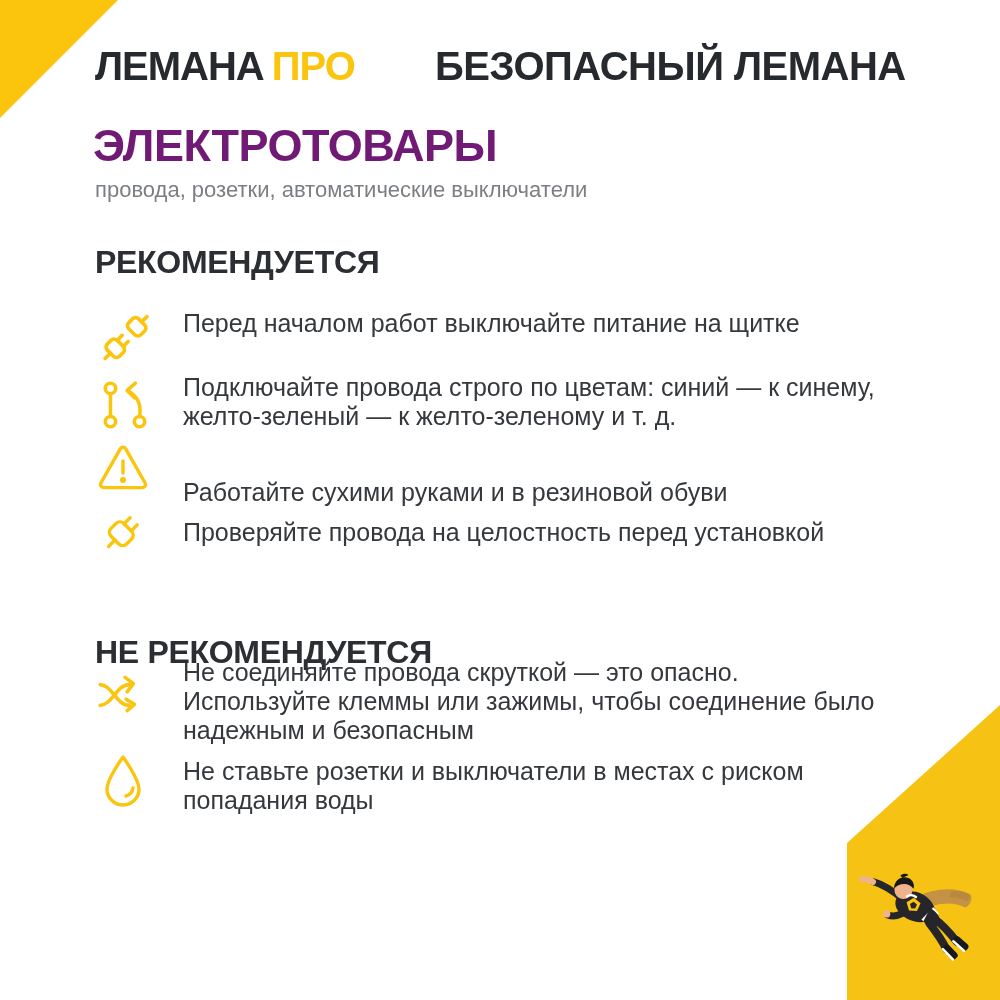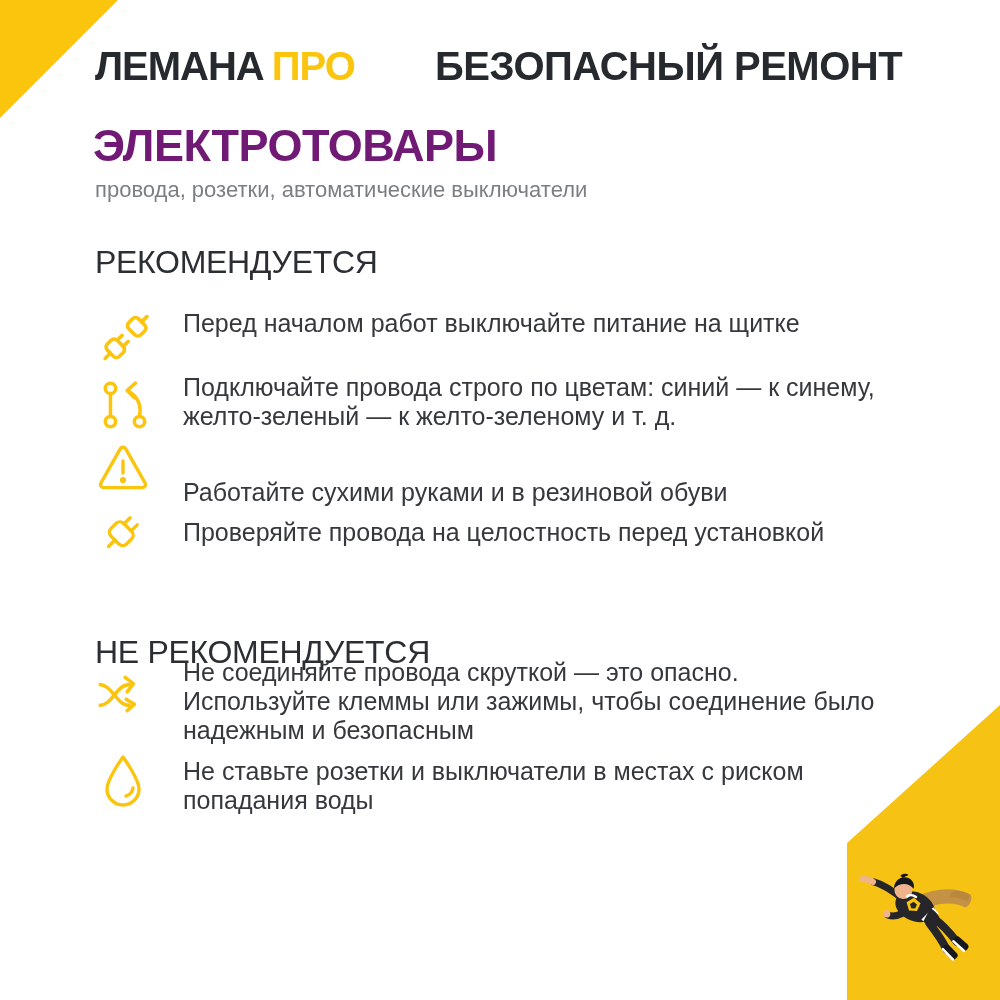"БЕЗОПАСНЫЙ РЕМОНТ" div.abs { text: РЕМОНТ -> ЛЕМАНА }
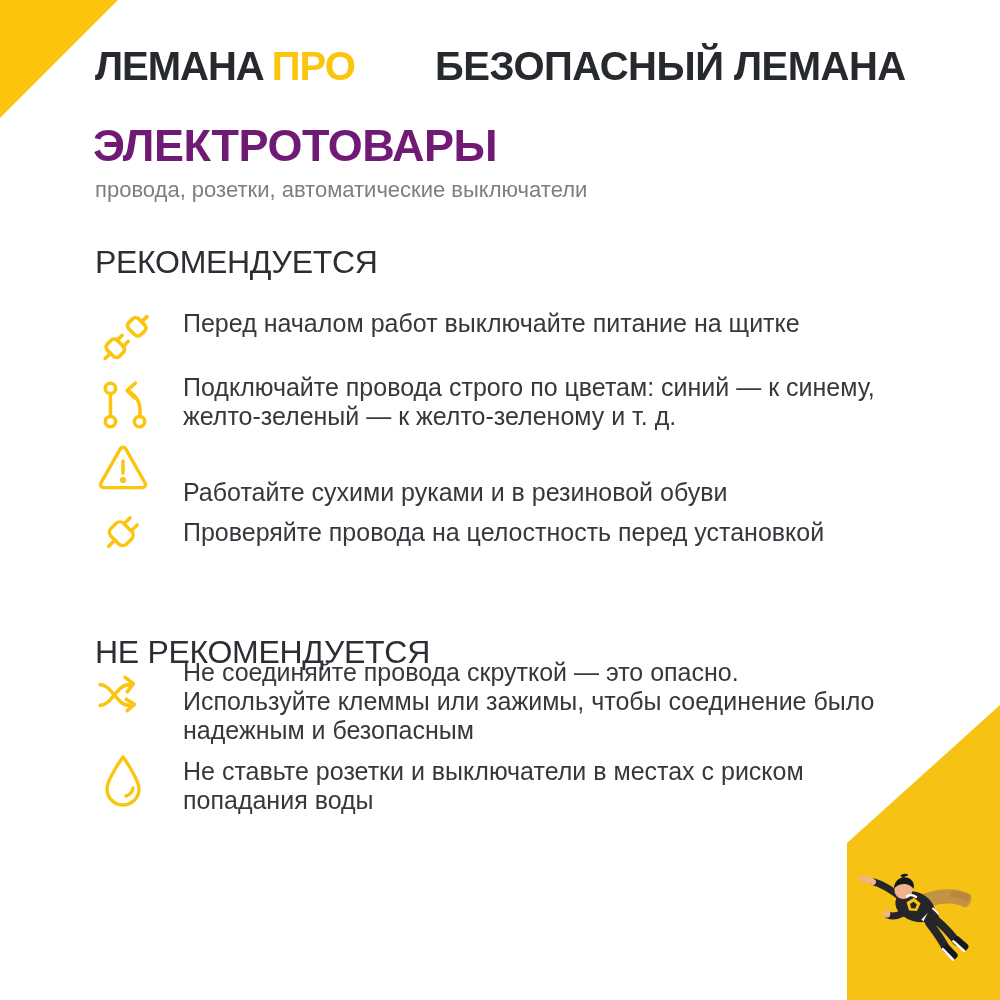"РЕКОМЕНДУЕТСЯ" .section-heading { font-weight: 400 -> 700 }
